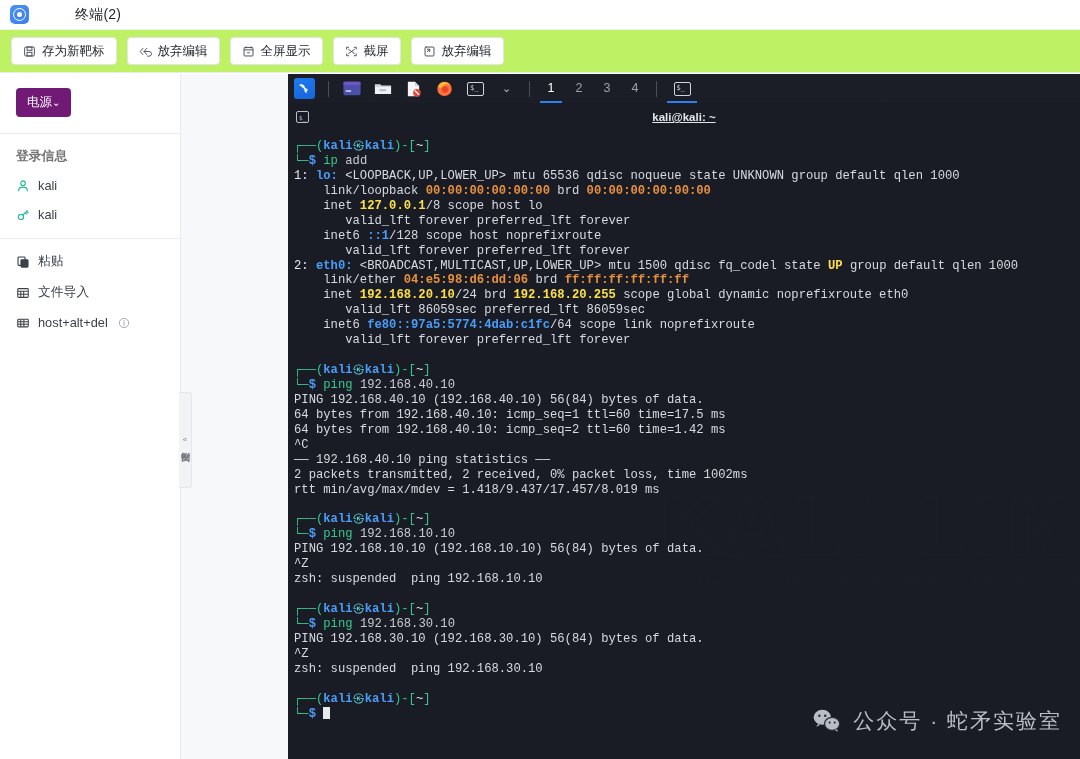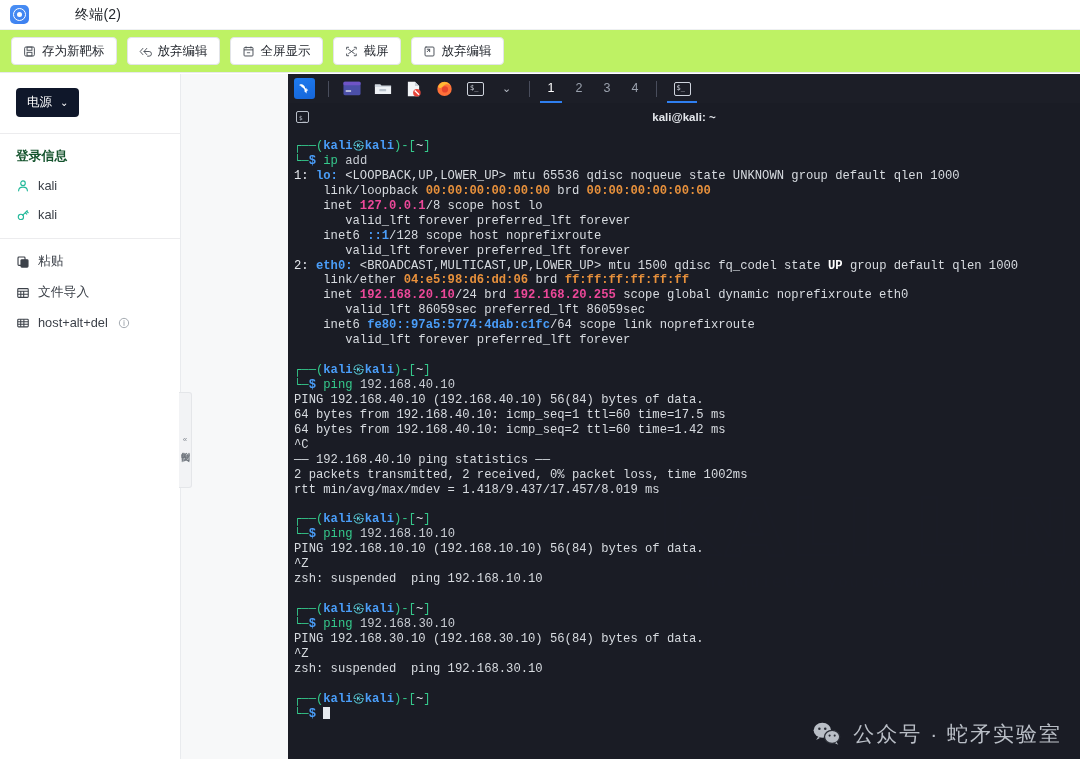"电源" .power-btn { background: #0f172a -> #701a75; gap: 8px -> 0 }
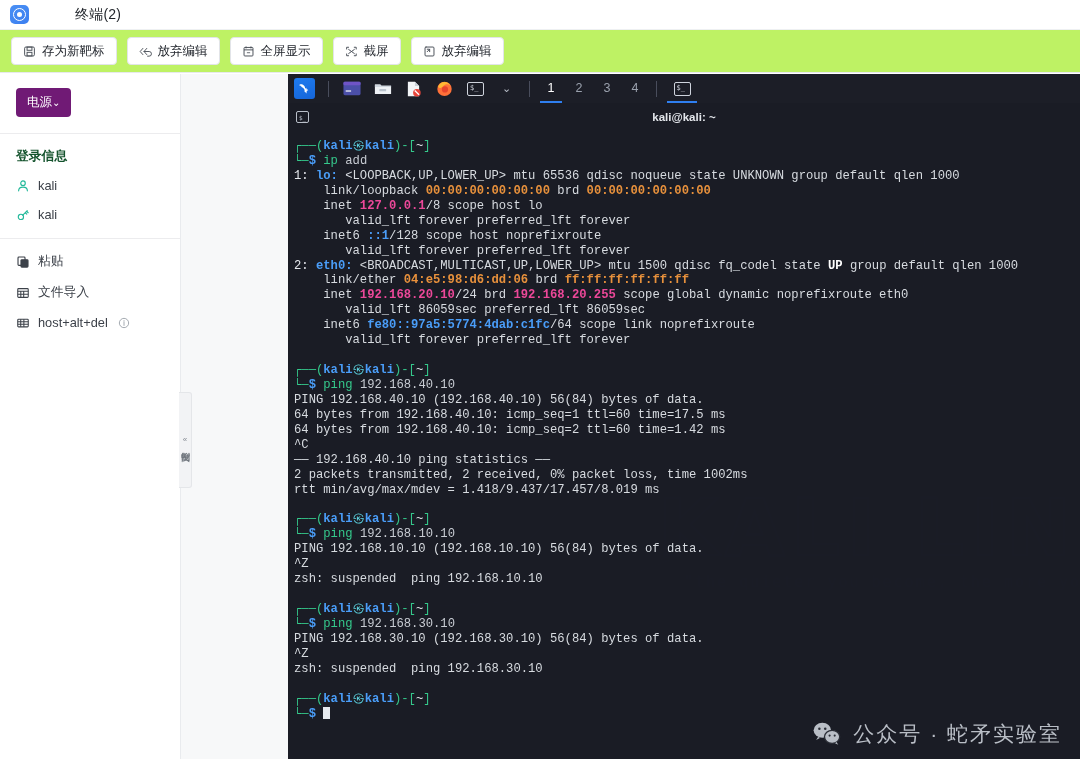"kali@kali: ~" .tw-title .tw-name { text-decoration: none -> underline }
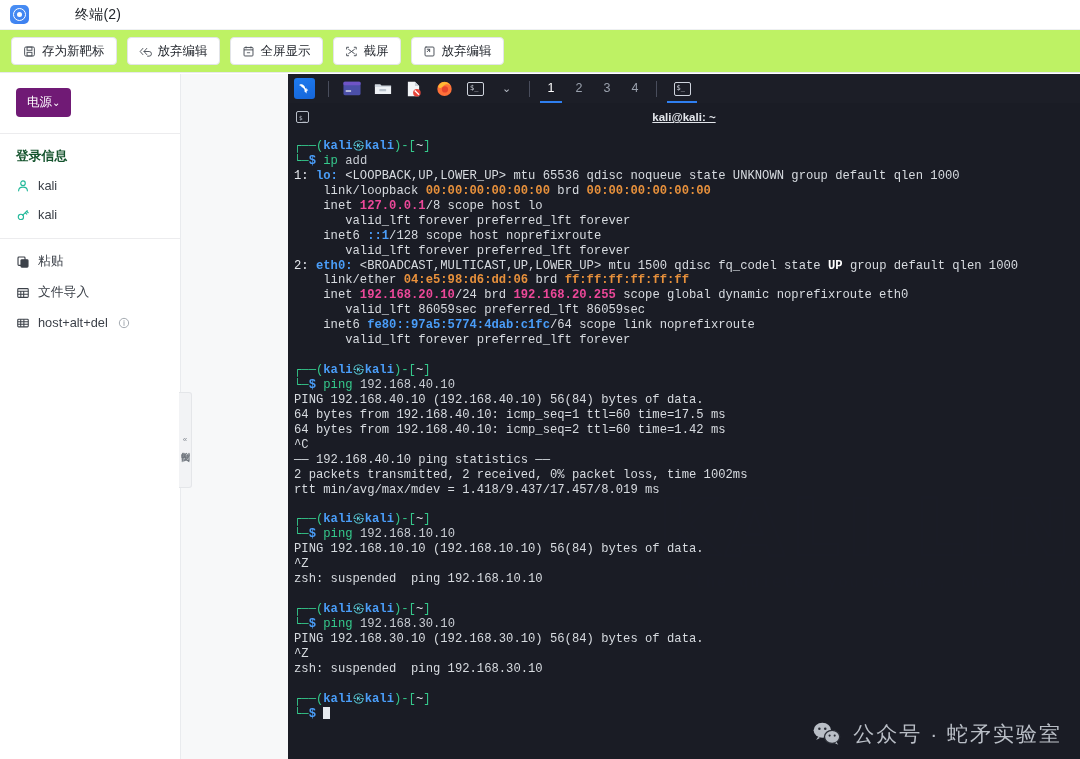"登录信息" .side-head { color: #14532d -> #737373 }
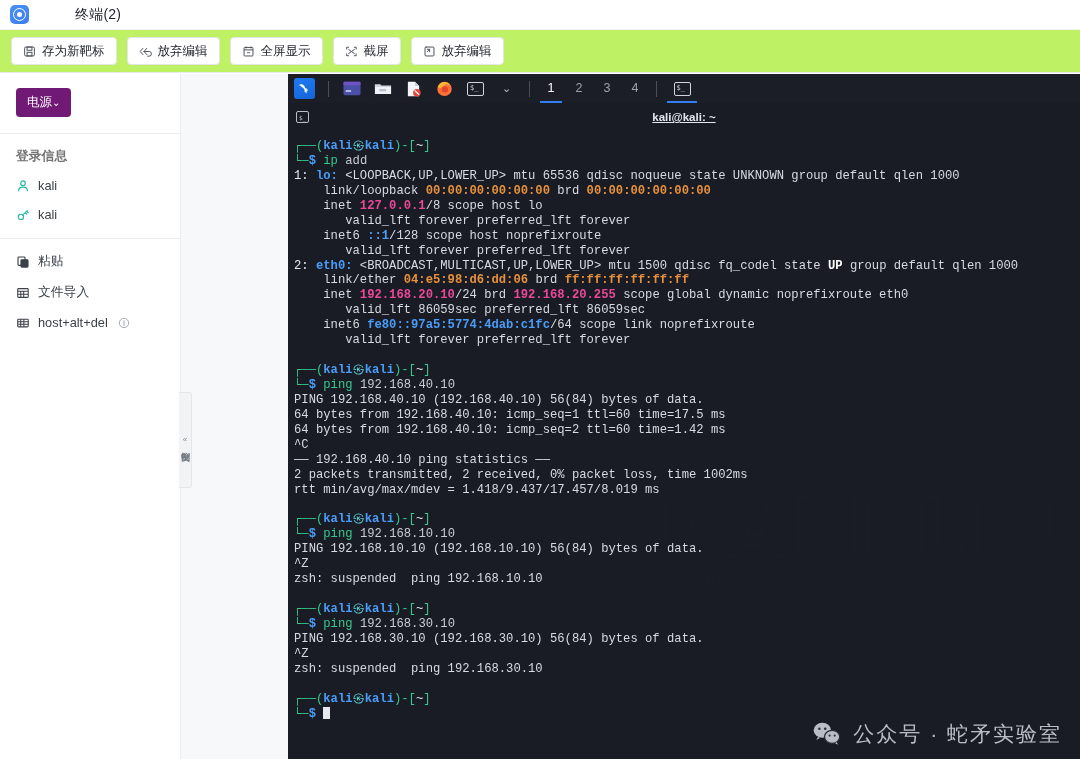"127.0.0.1" .c-magenta { color: #ec4899 -> #fde047 }
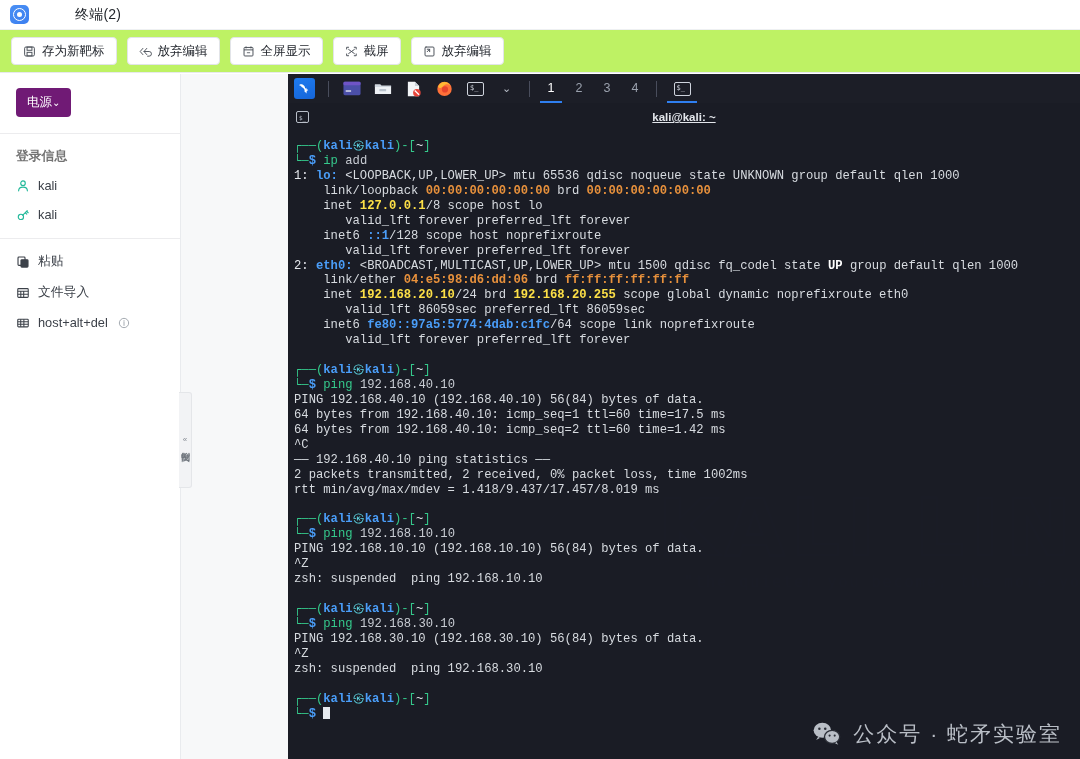"UP" .c-greenb { color: #ffffff -> #fde047 }
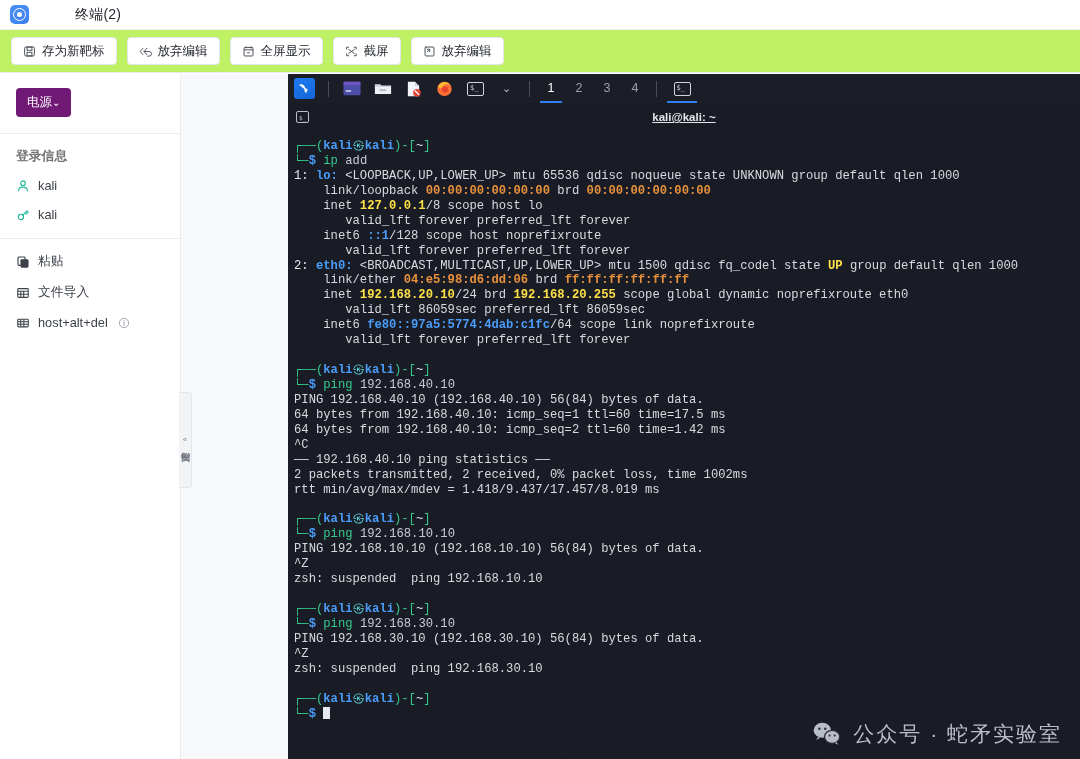"公众号 · 蛇矛实验室" .wm { bottom: 11px -> 24px }
